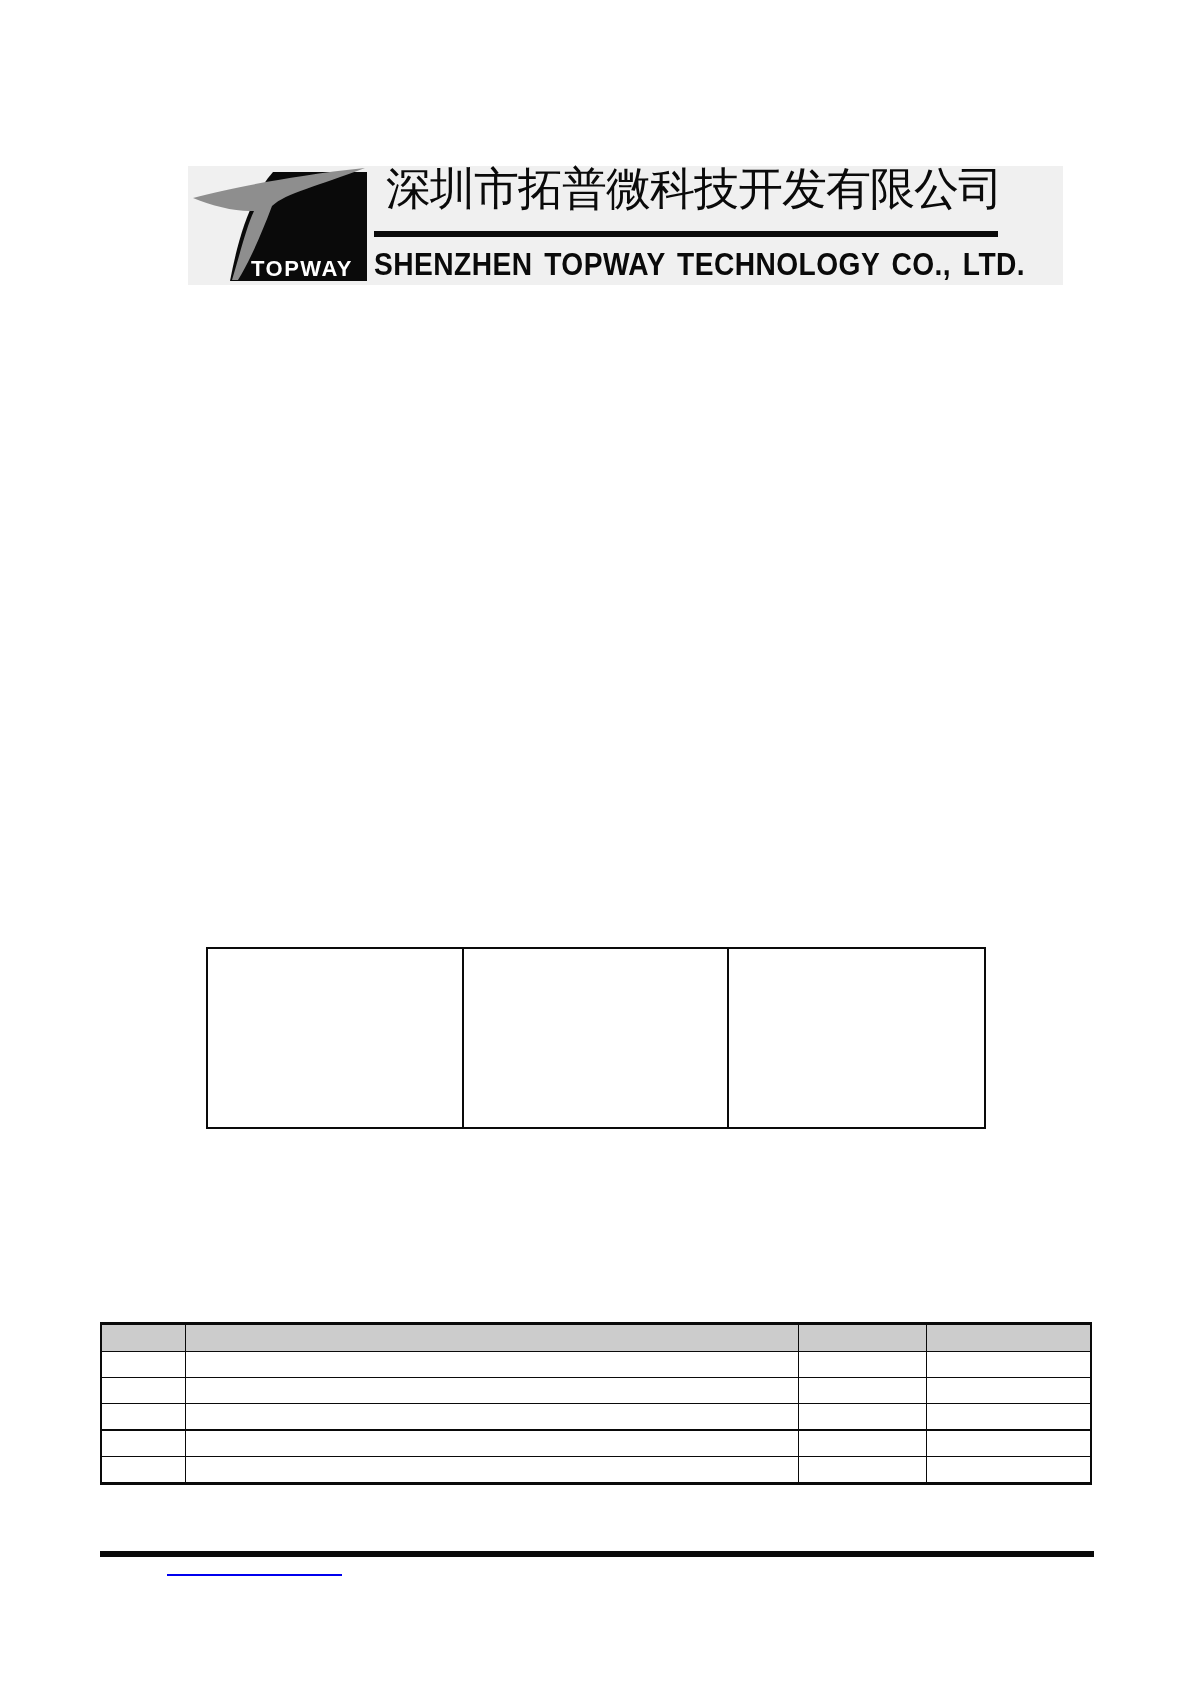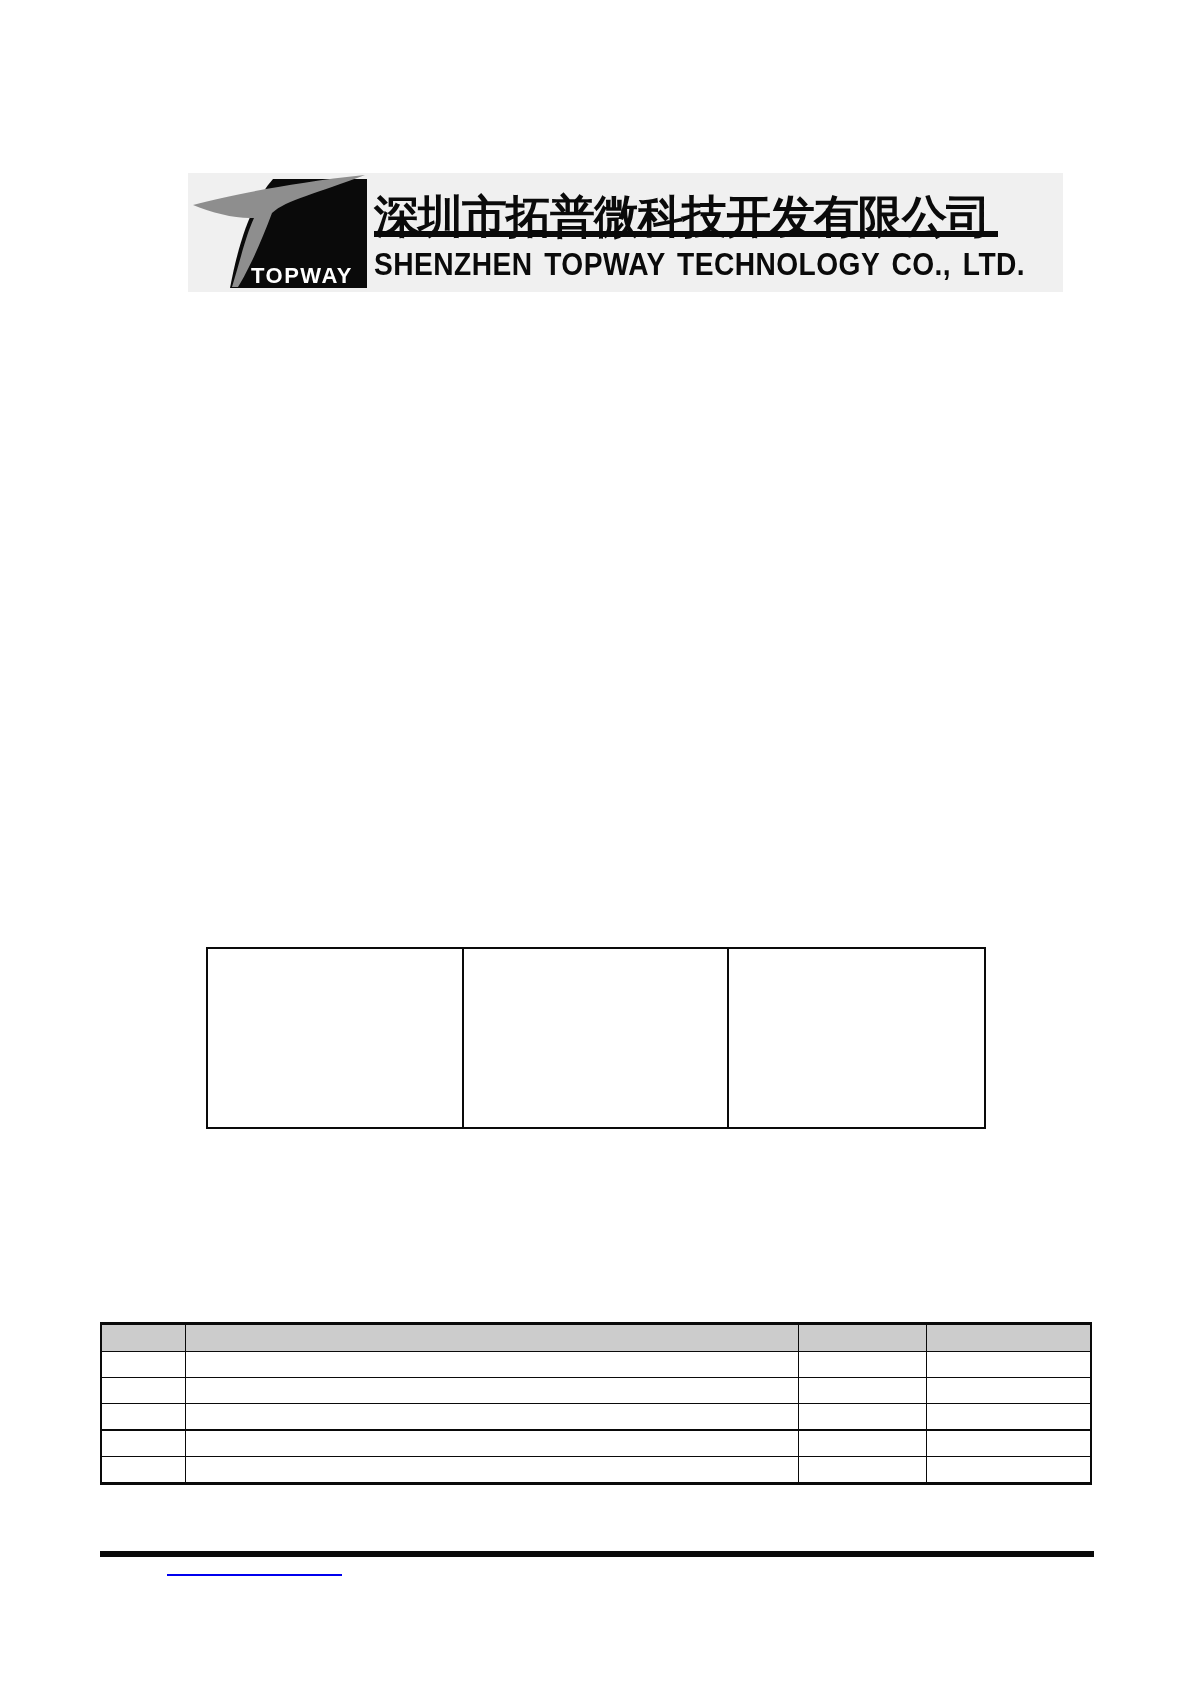"深圳市拓普微科技开发有限公司" .company-zh { font-weight: bold -> normal; left: 374px -> 386px; margin-top: 28px -> none }
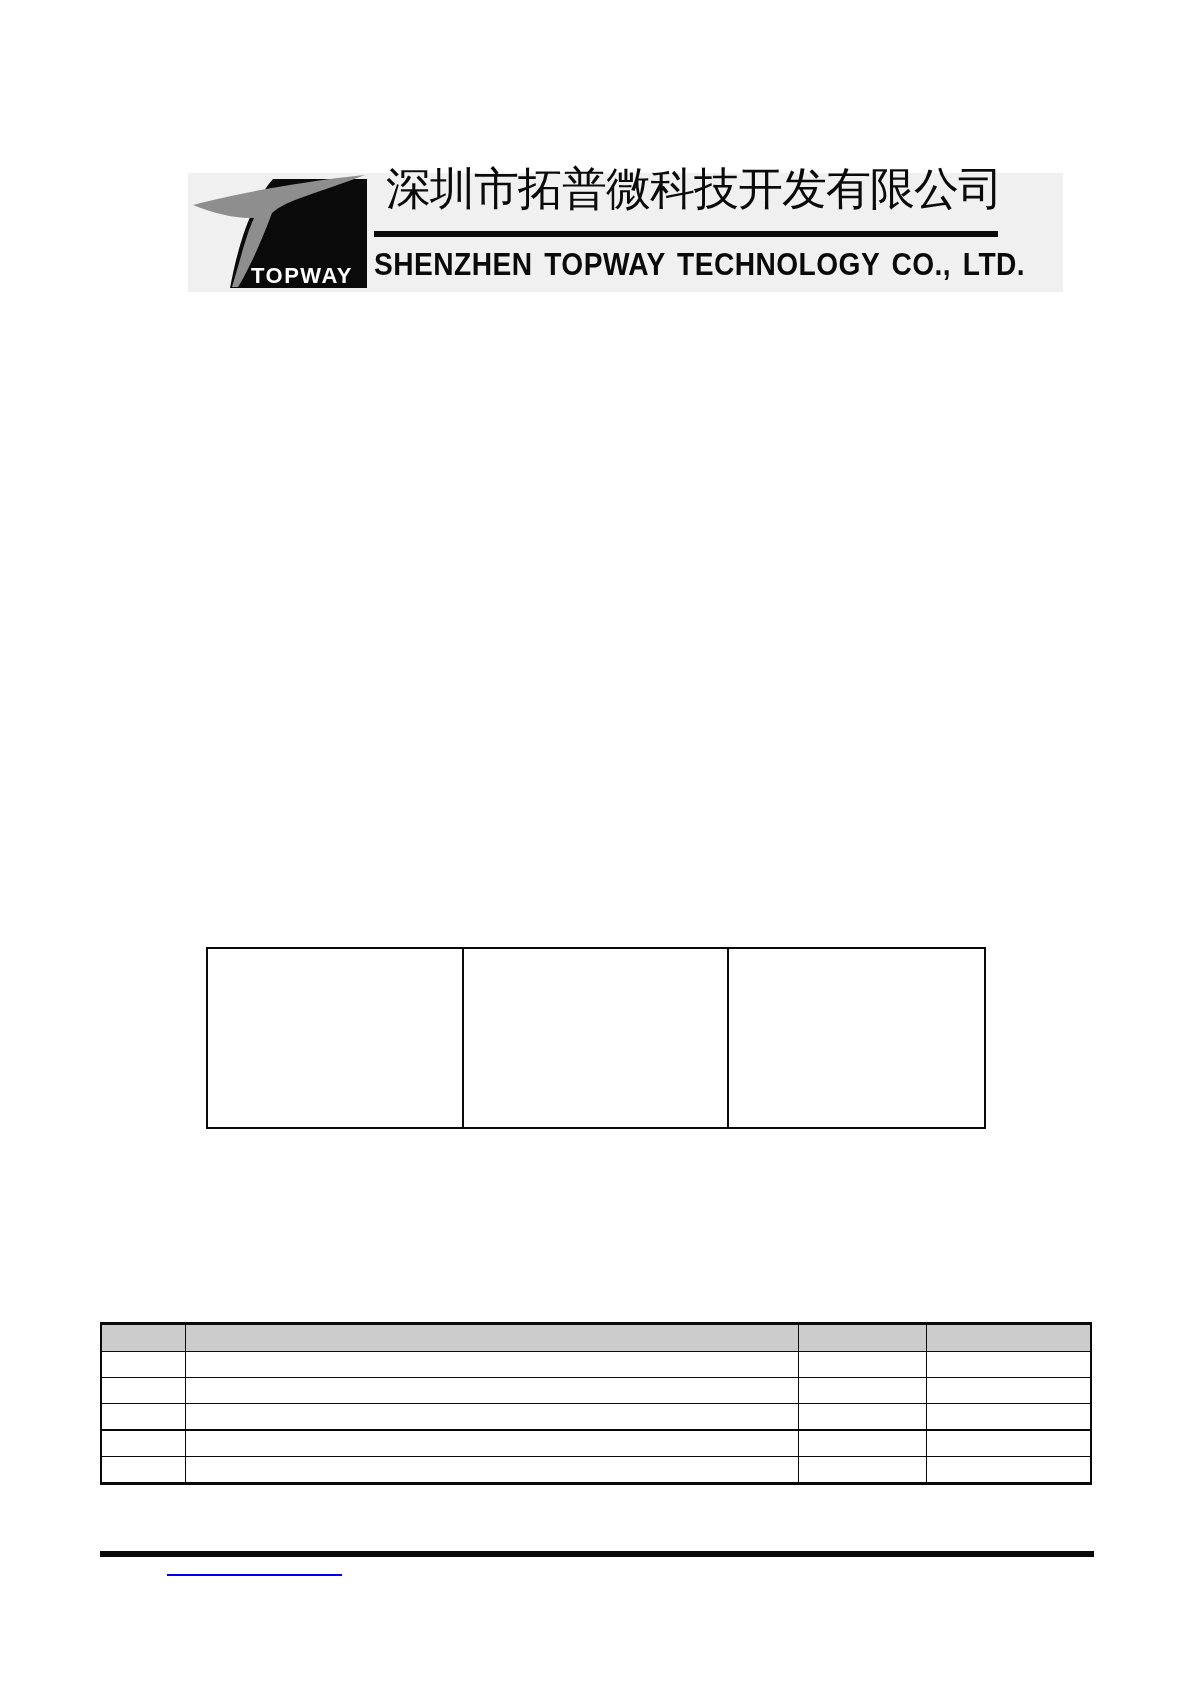"TOPWAY" .banner { top: 173px -> 166px }
